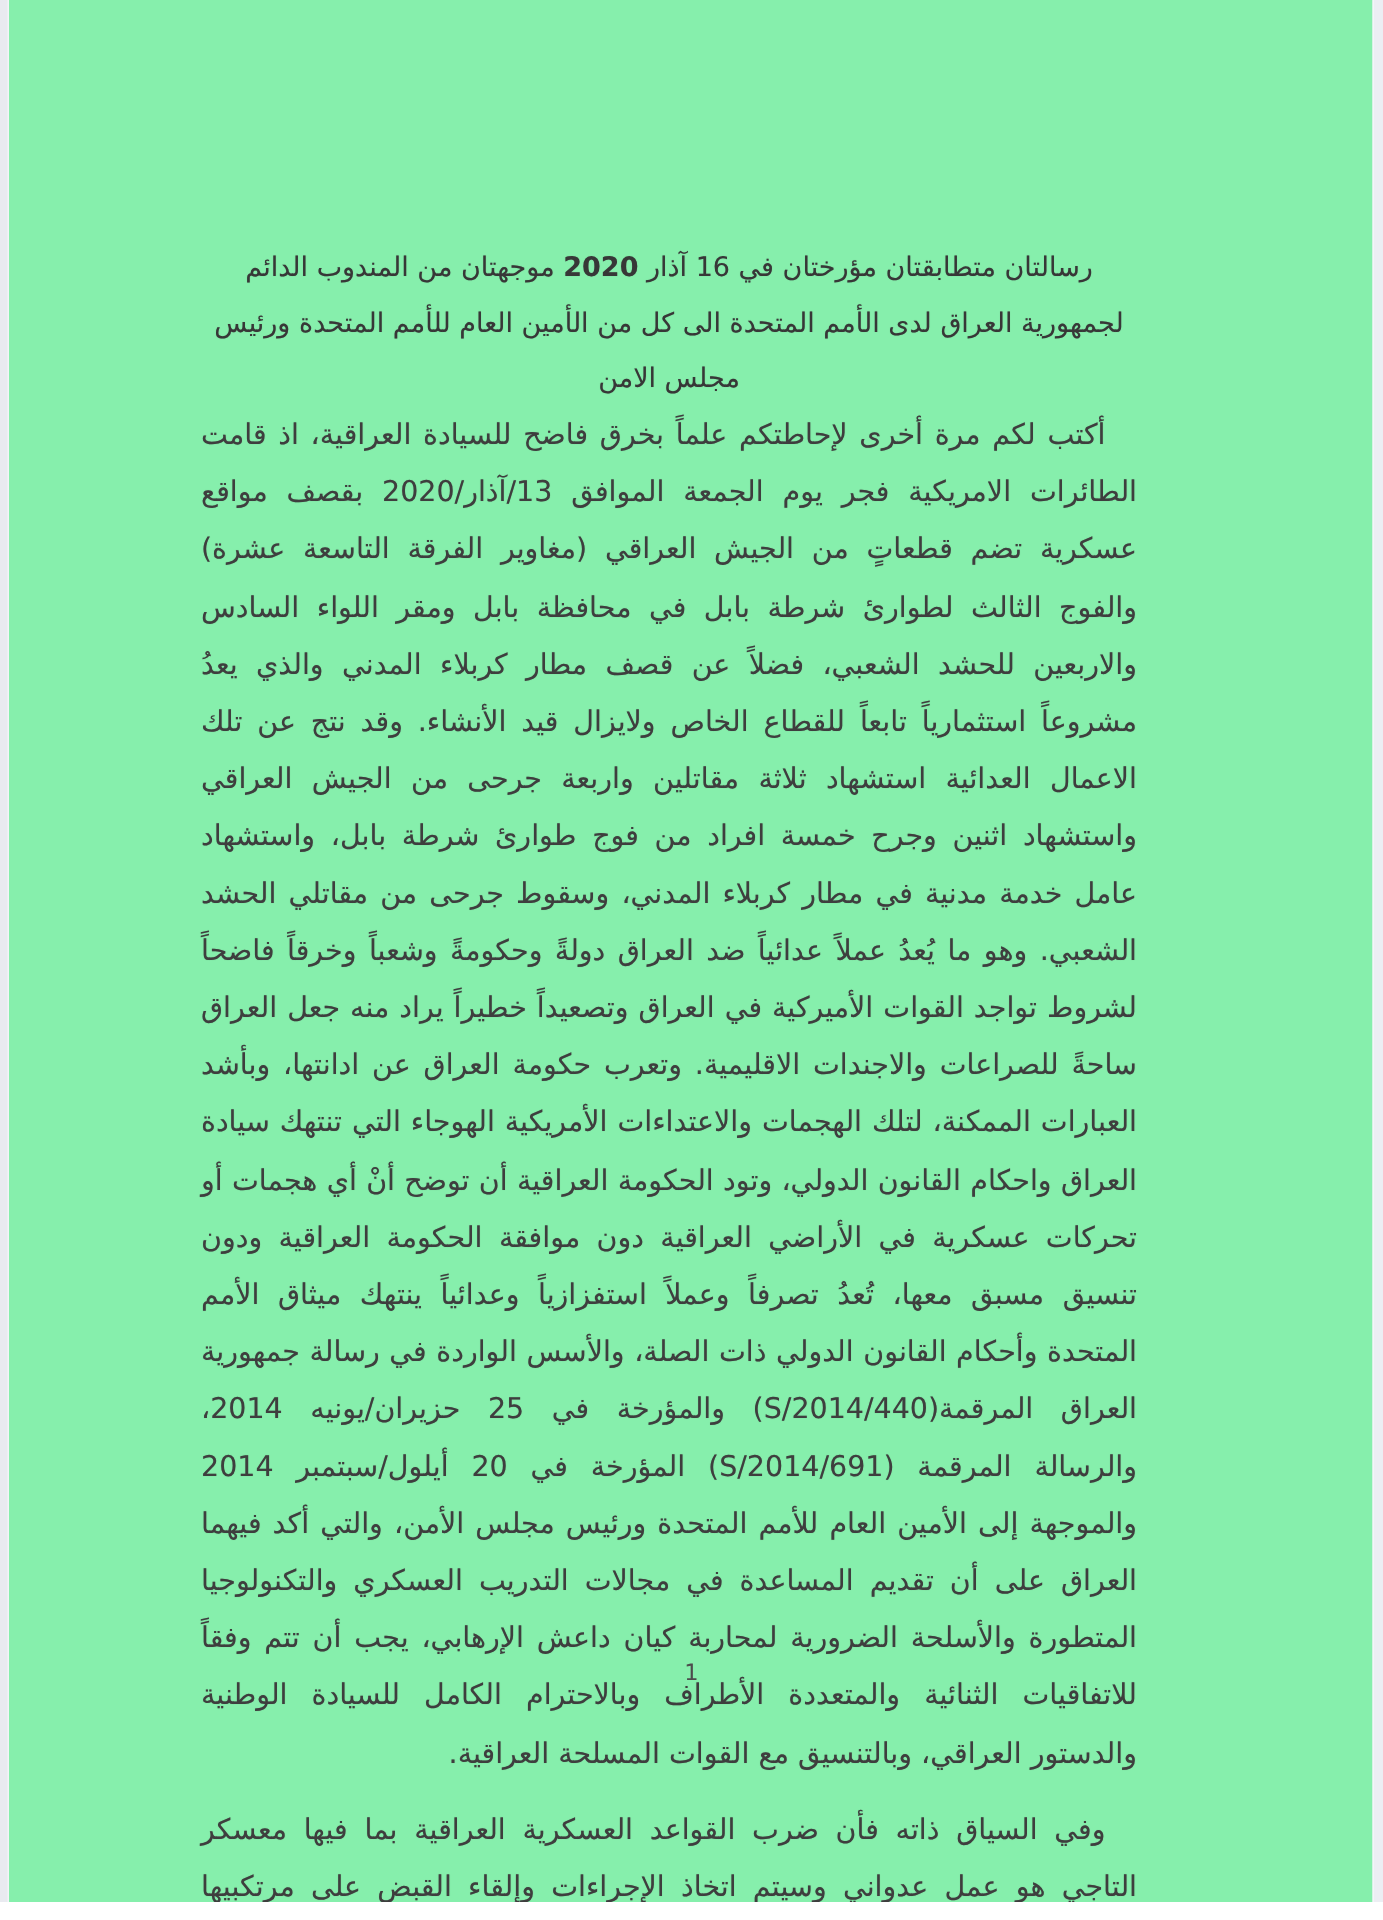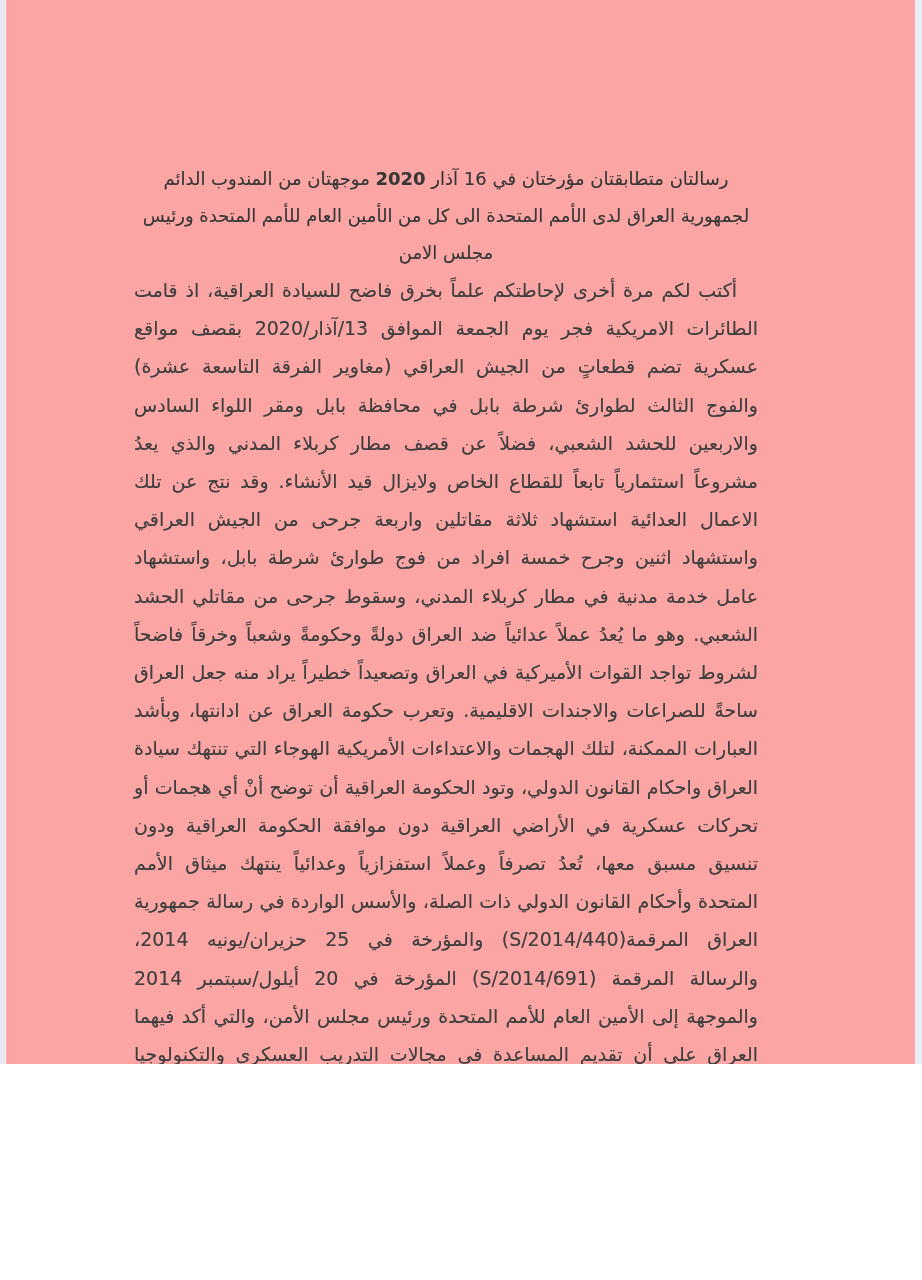"رسالتان متطابقتان مؤرختان في 16" .page { background: #fca5a5 -> #86efac; height: 1064px -> 1268px }
